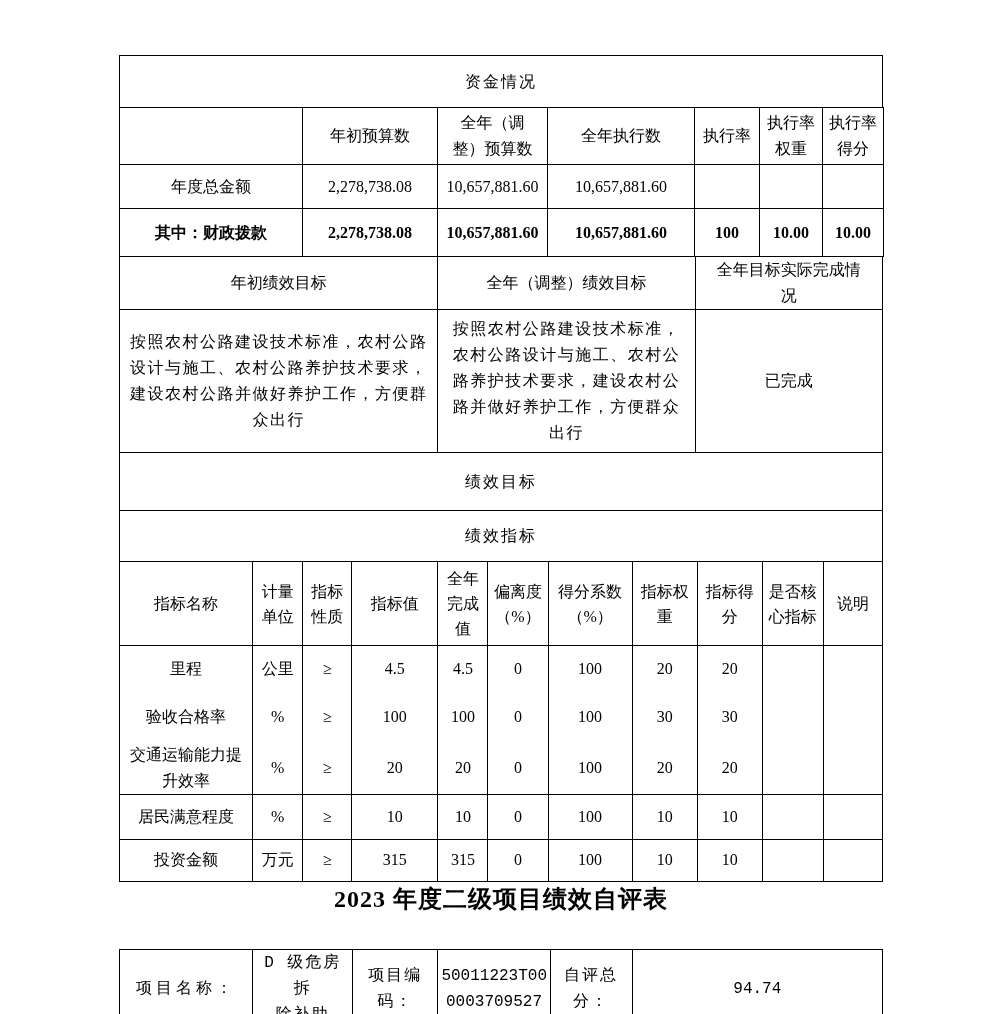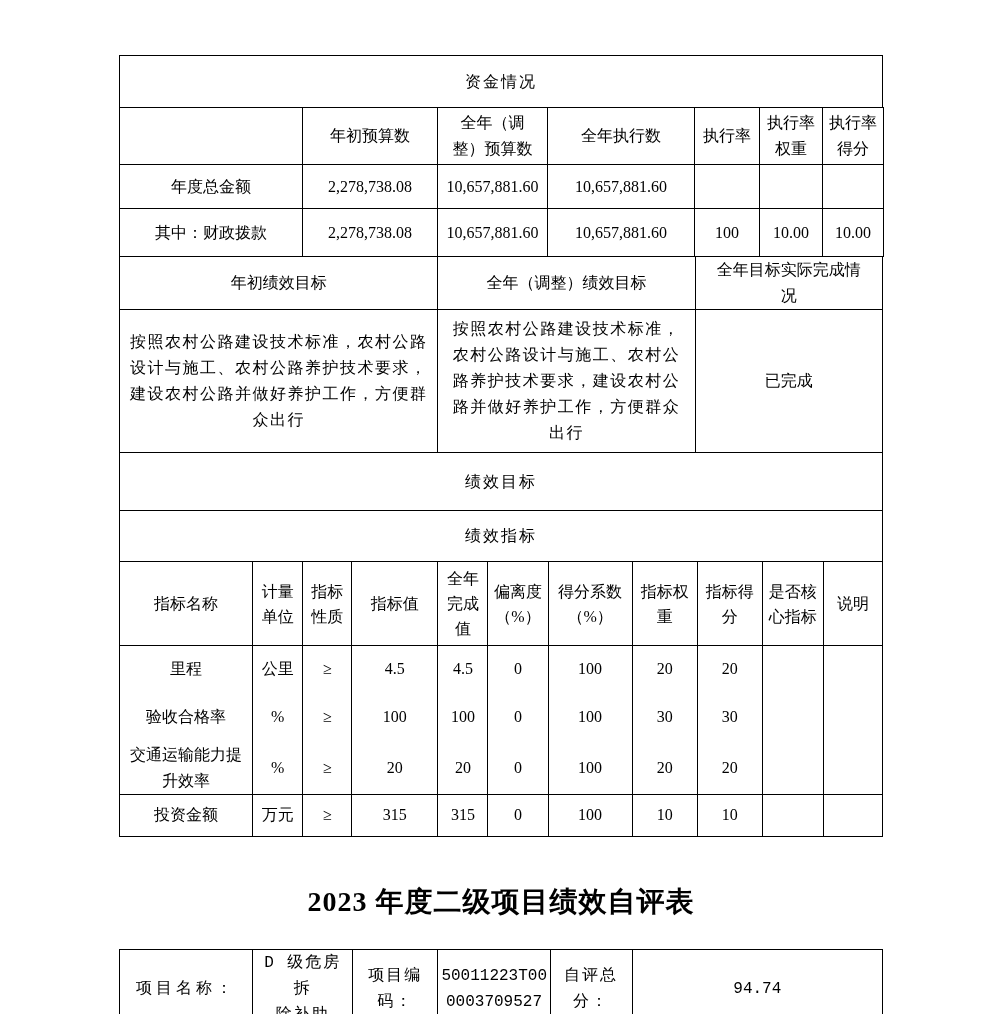"其中：财政拨款" tr { font-weight: none -> bold }
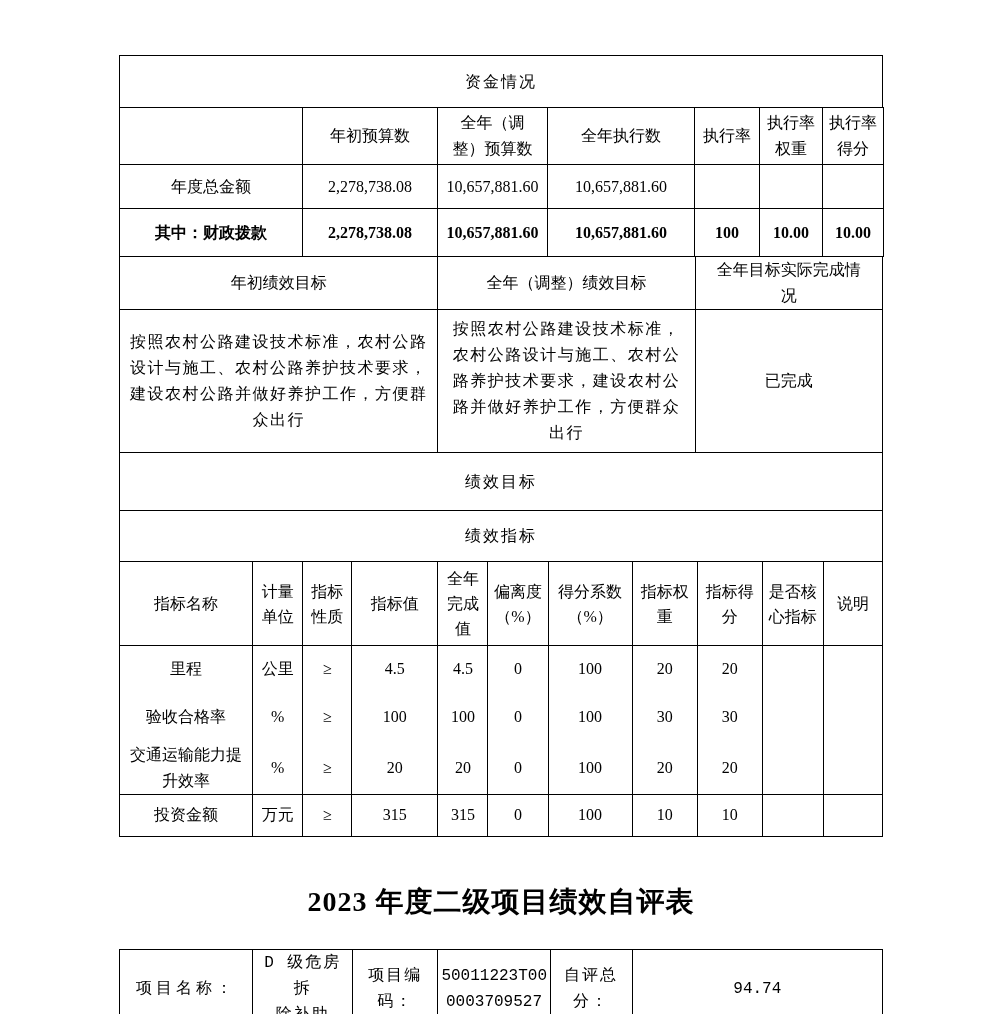"居民满意程度" tr { html: none -> <tr> <td>居民满意程度</td> <td>%</td> <td>≥</td> <td>10</td> <td>10</td> <td>0</td> <td>100</td> <td>10</td> <td>10</td> <td></td> <td></td> </tr> }
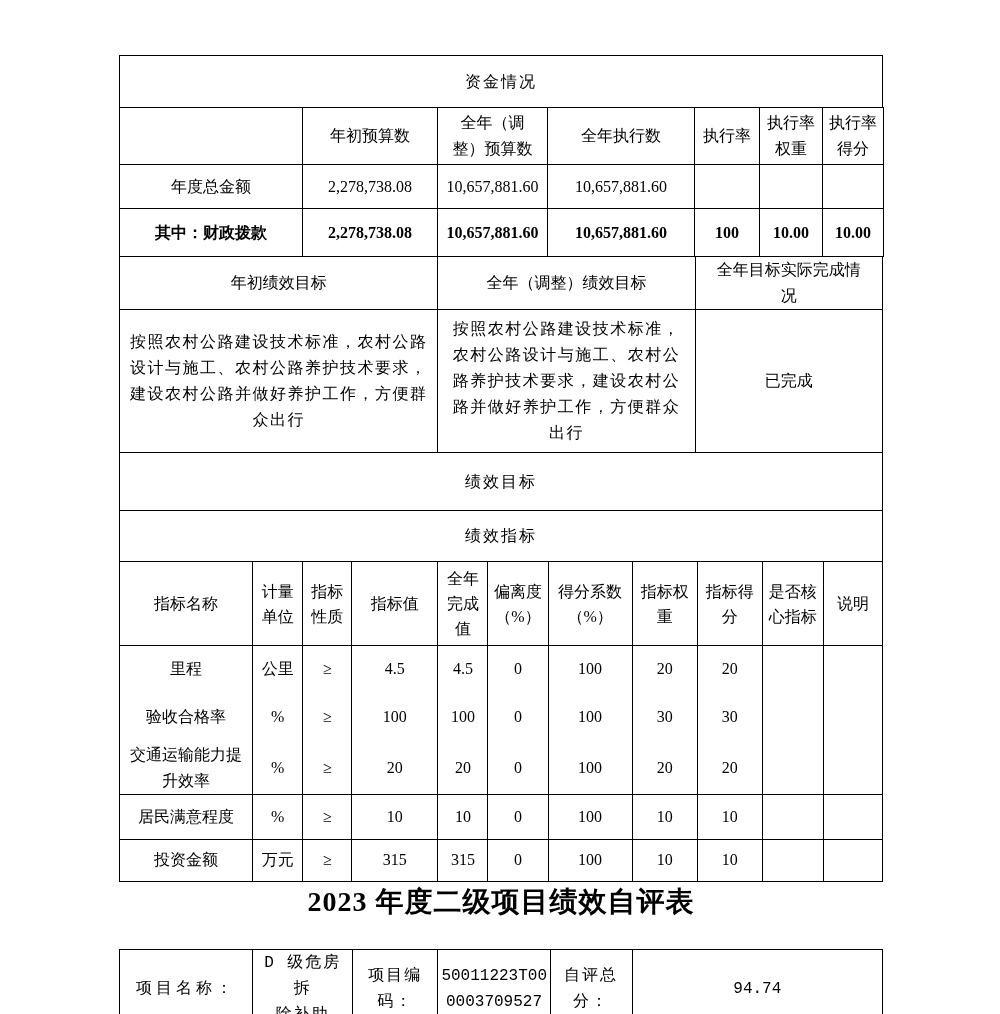"2023 年度二级项目绩效自评表" .main-title { font-size: 28px -> 24px }
